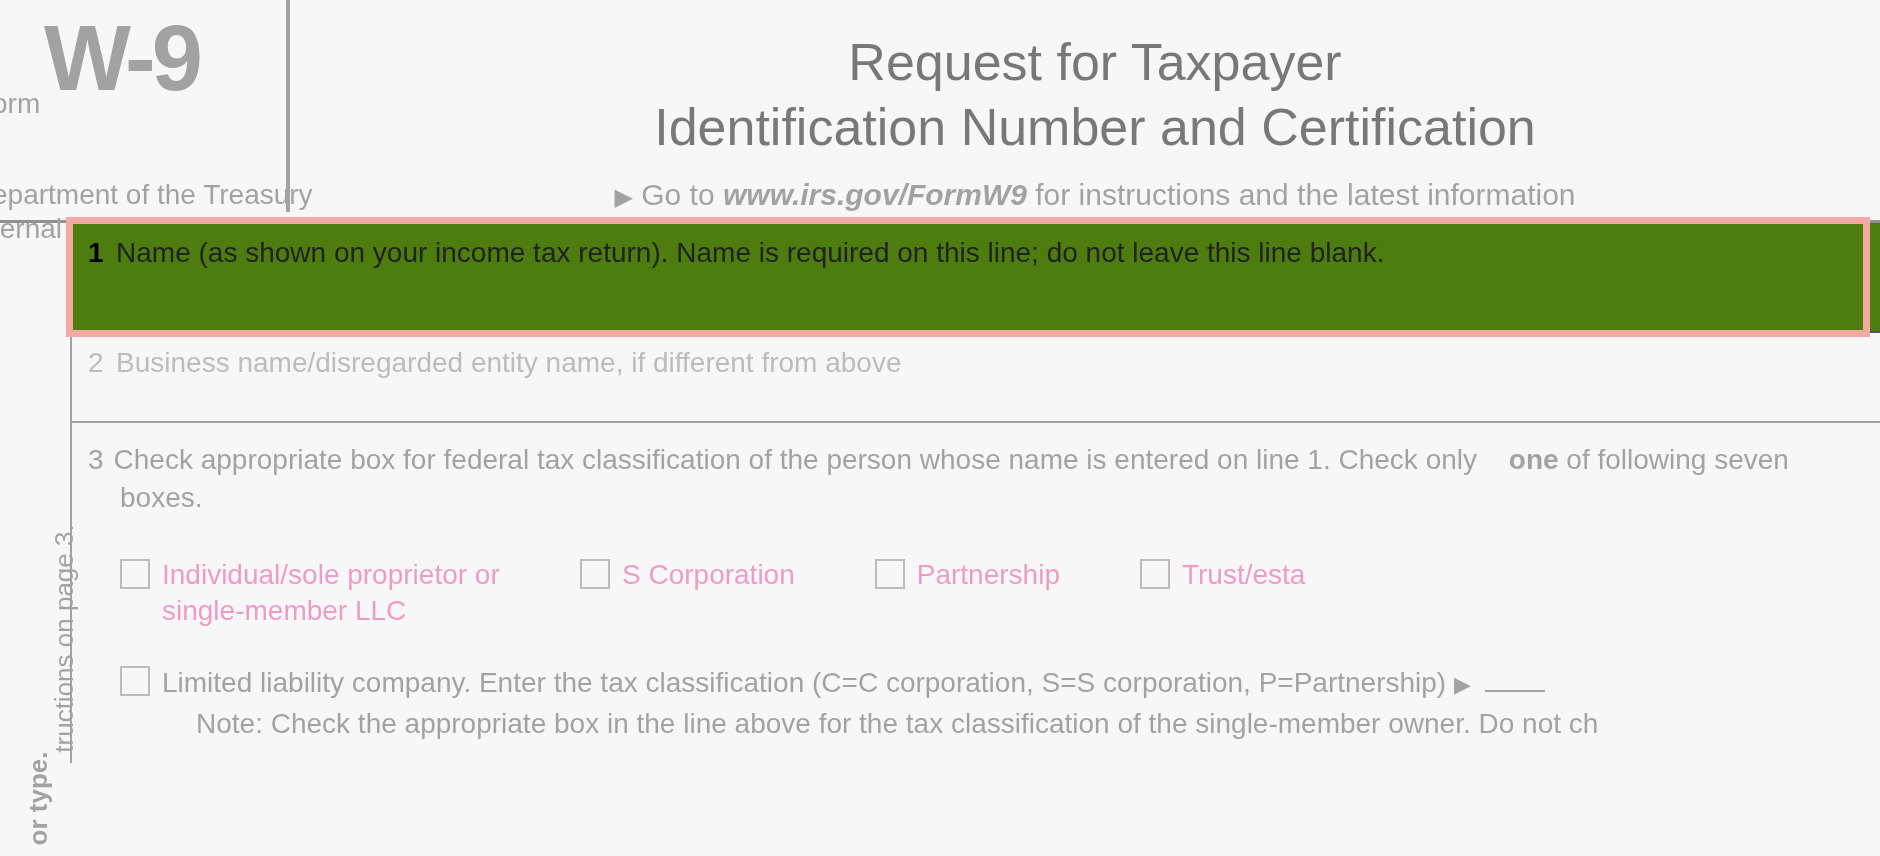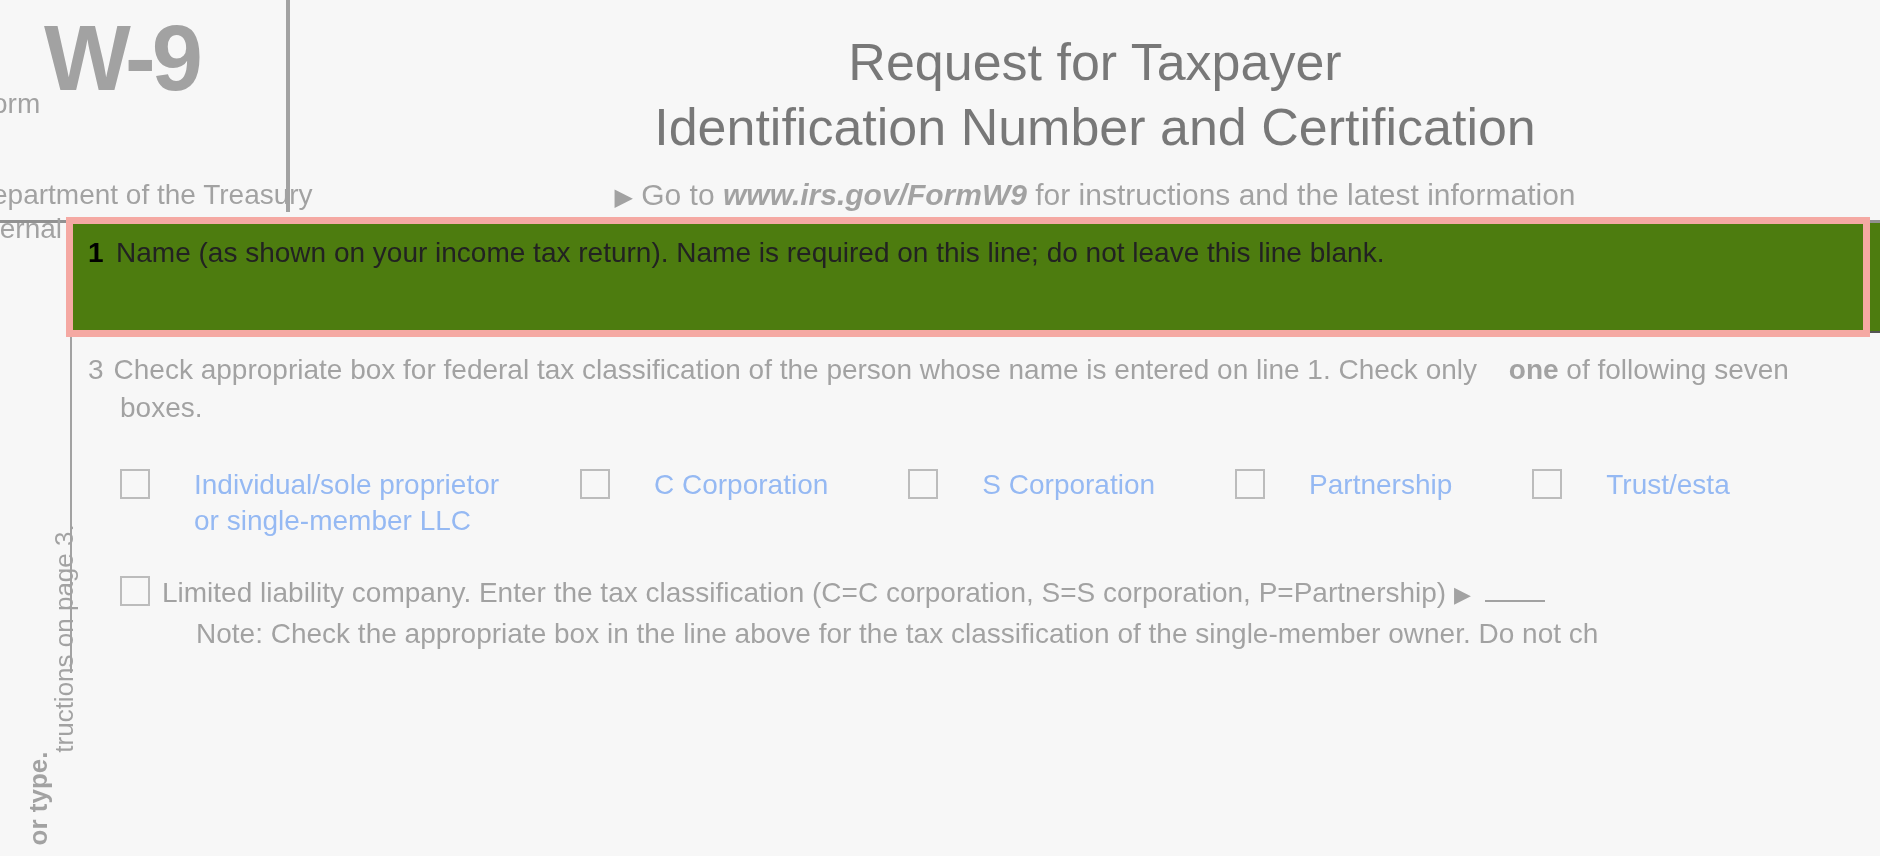"2 Business name/disregarded entity name," div.field-row { html: none -> <div> <span>2</span> <span>Business name/disregarded entity name, if different from above</span> </div> }
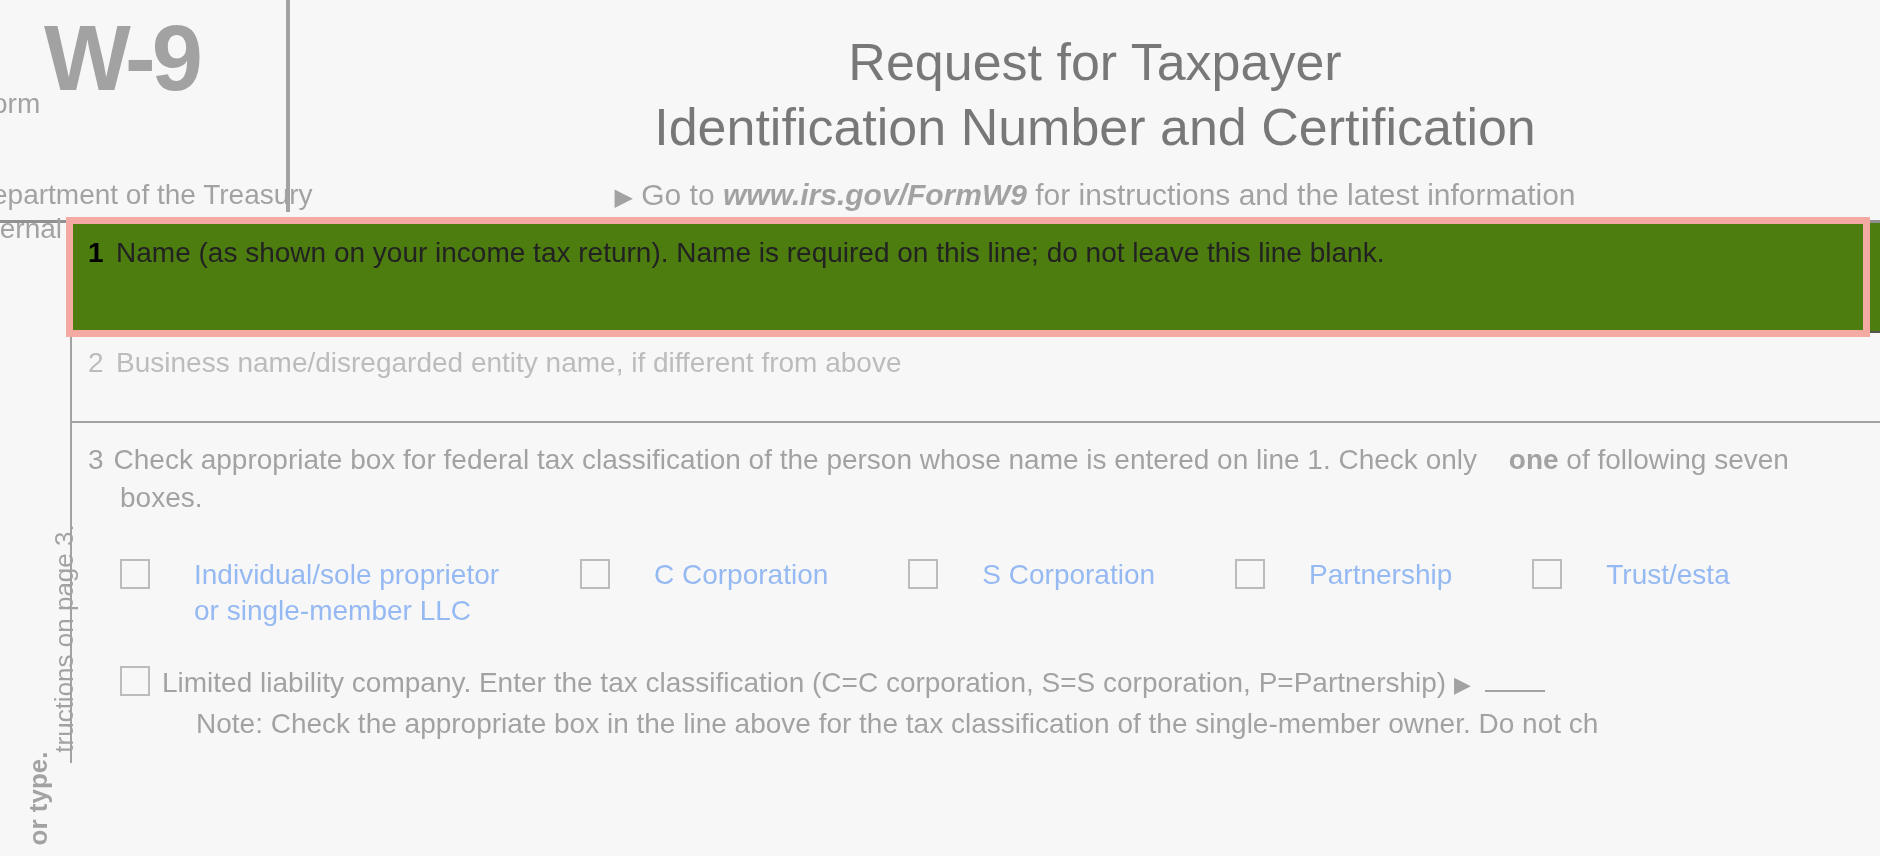"Individual/sole proprietor or" .checkbox-label { color: #3b82f6 -> #ec4899; margin-left: 32px -> none }
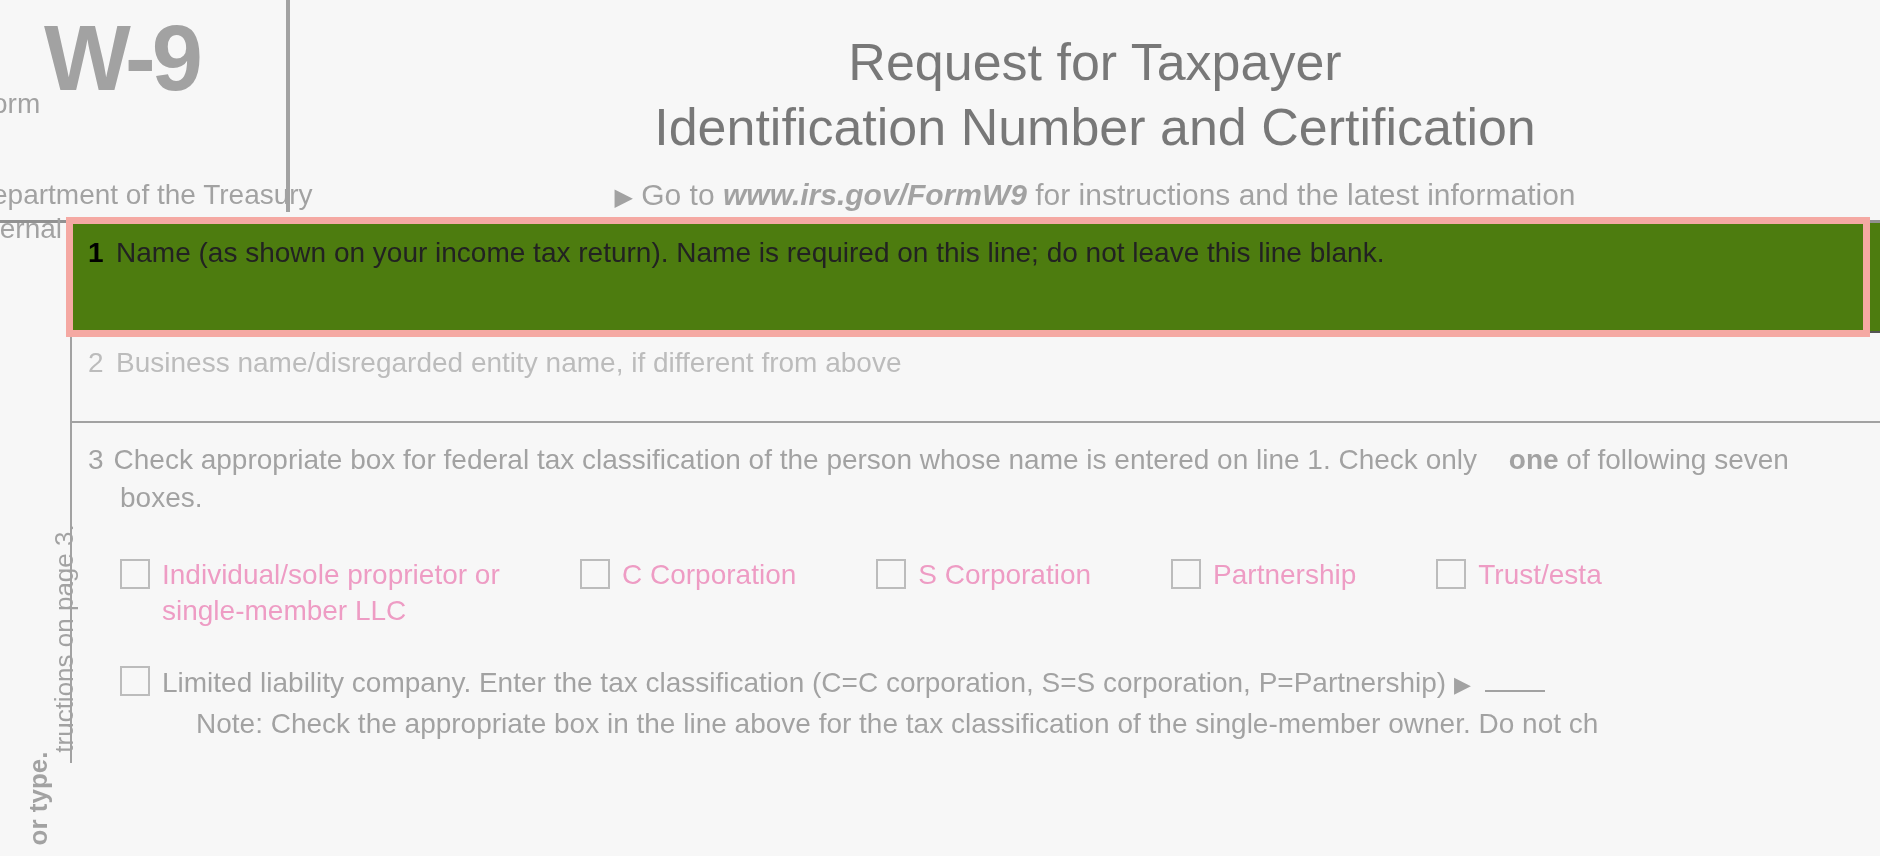"C Corporation" div.checkbox-item { html: <div> <div></div> <div>C Corporation</div> </div> -> none }
